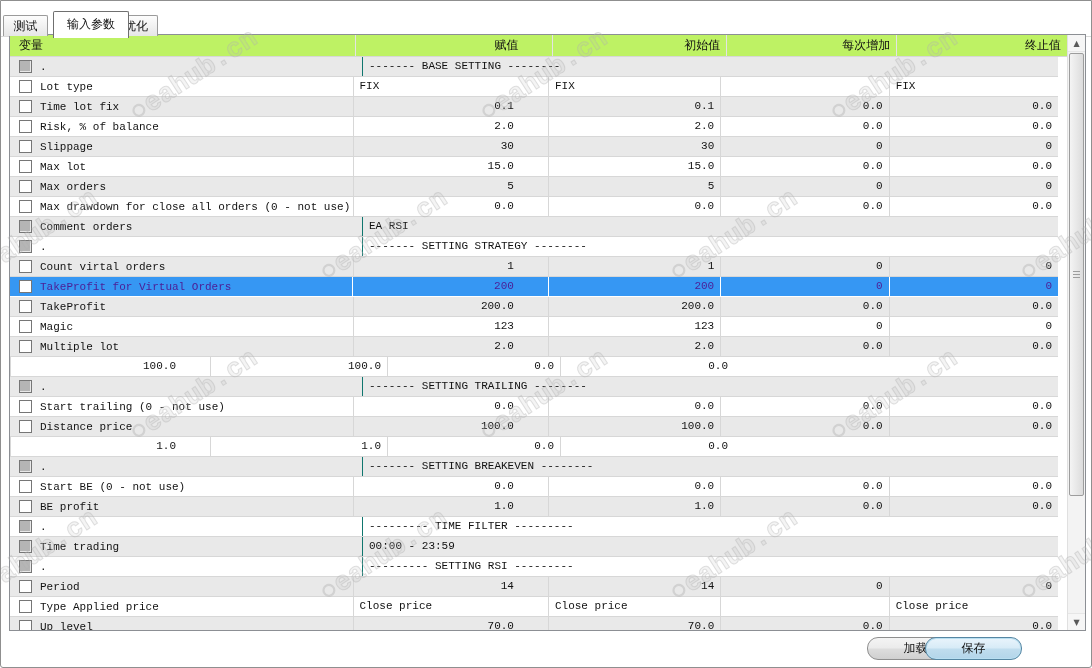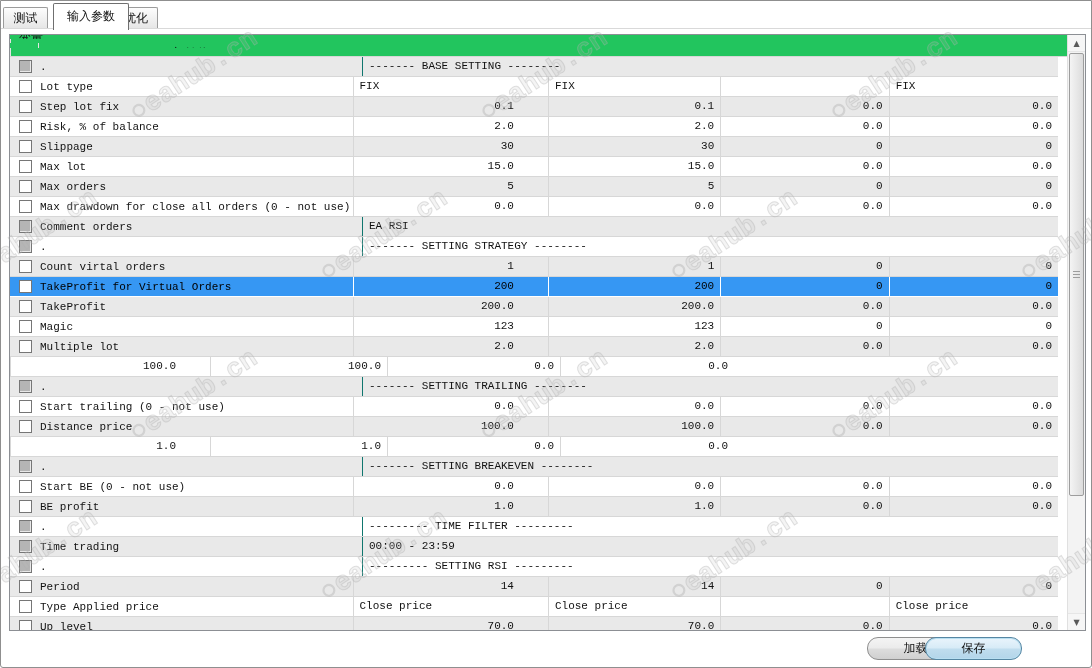"测试" .tabstrip { top: 0 -> 8px }
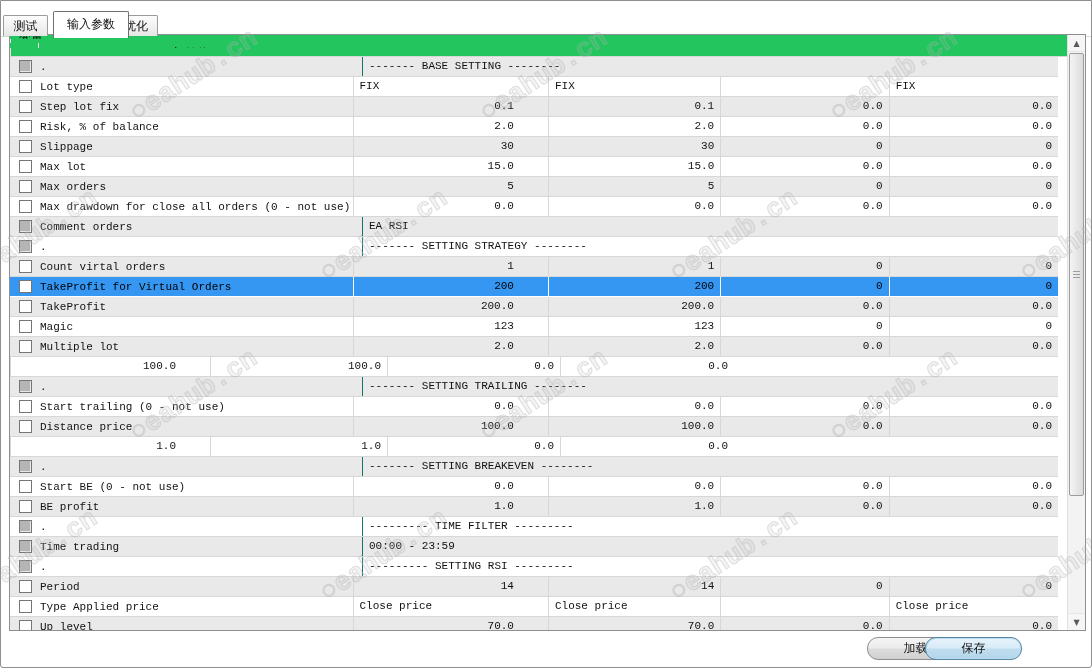"变量" .thead { background: #22c55e -> #bef264; flex-direction: column -> none }
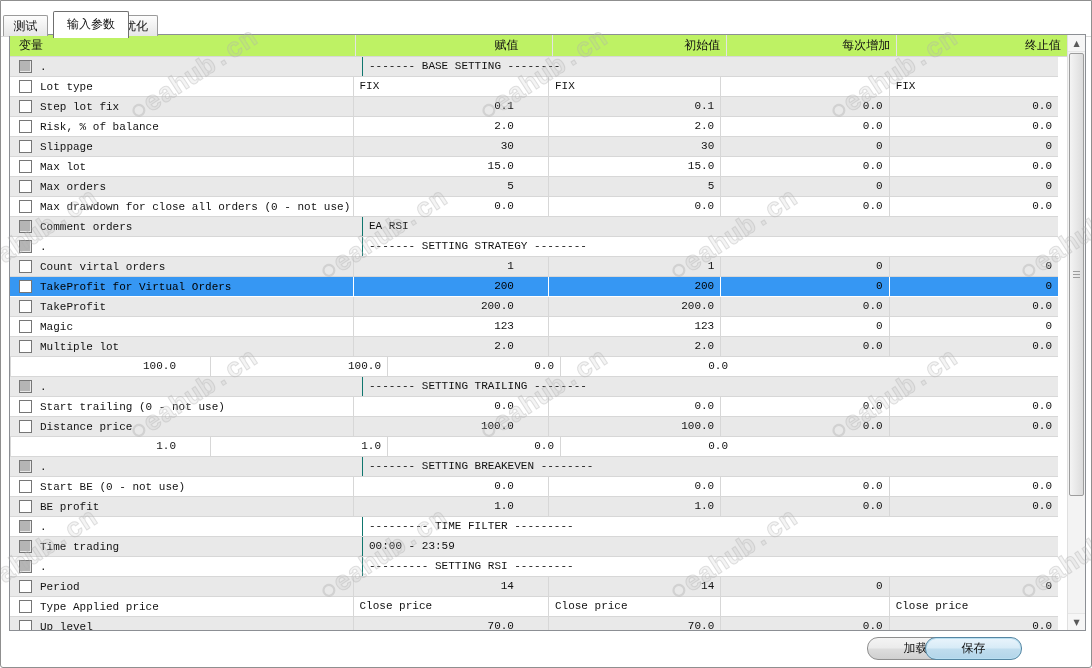"Step lot fix" span.pname { text: Step -> Time }
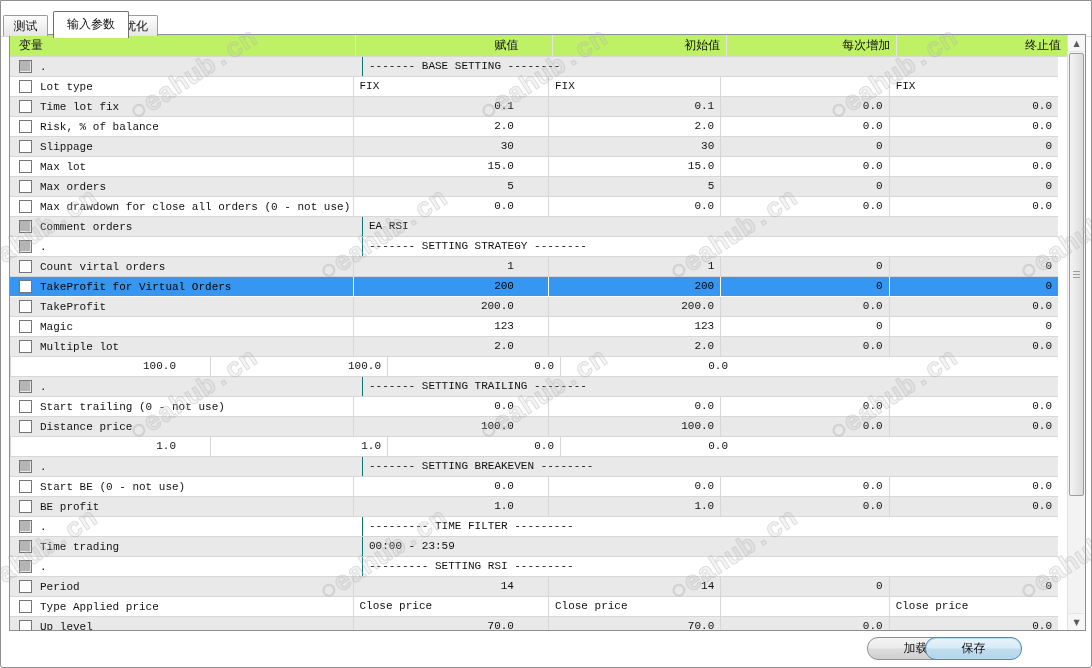"TakeProfit for Virtual Orders" .row.selected { color: #000000 -> #4c1d95; justify-content: none -> flex-end }
